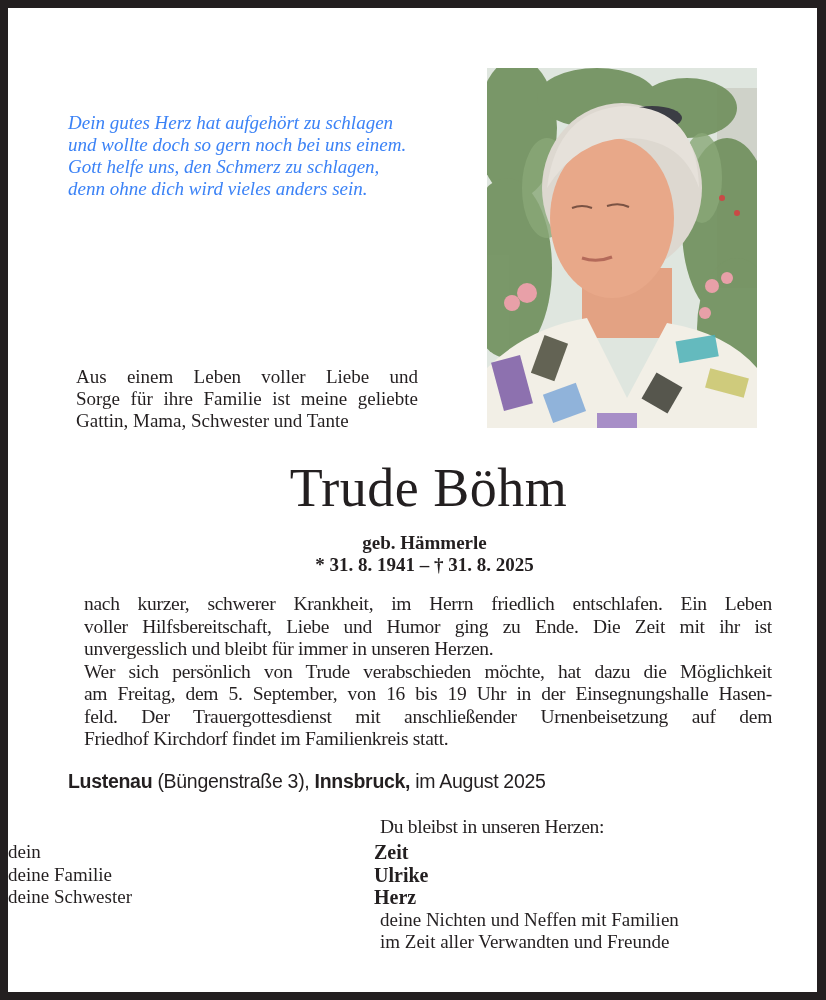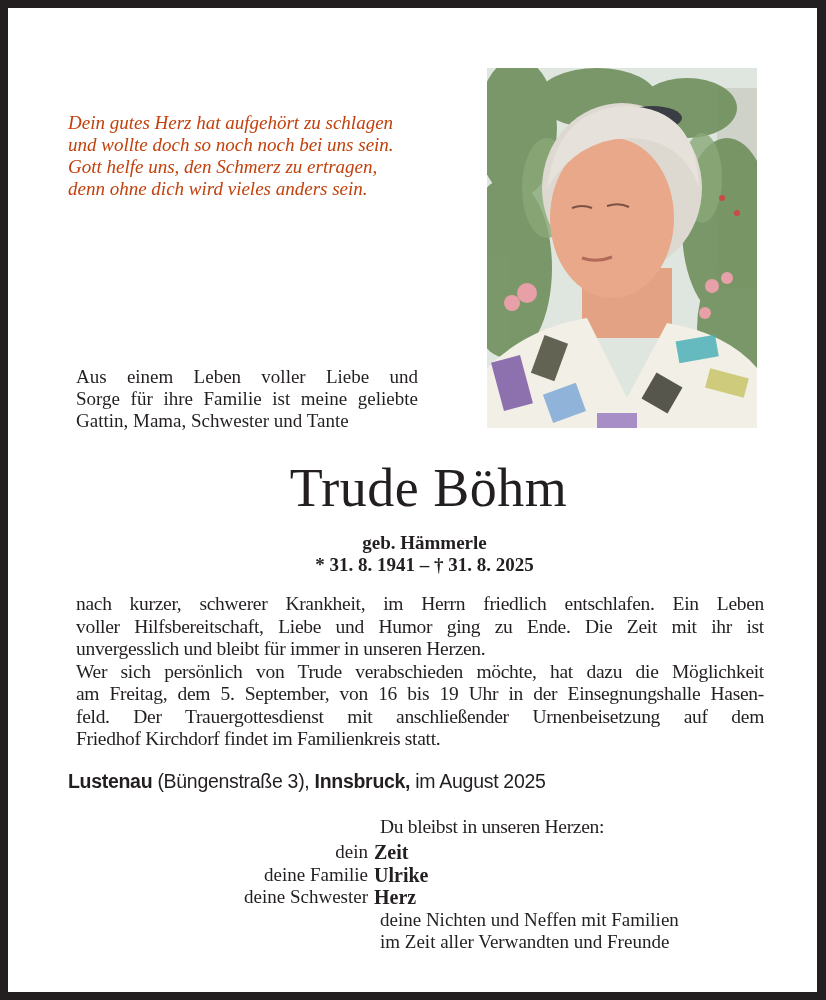"Dein gutes Herz hat aufgehört" .poem { color: #c2410c -> #3b82f6 }
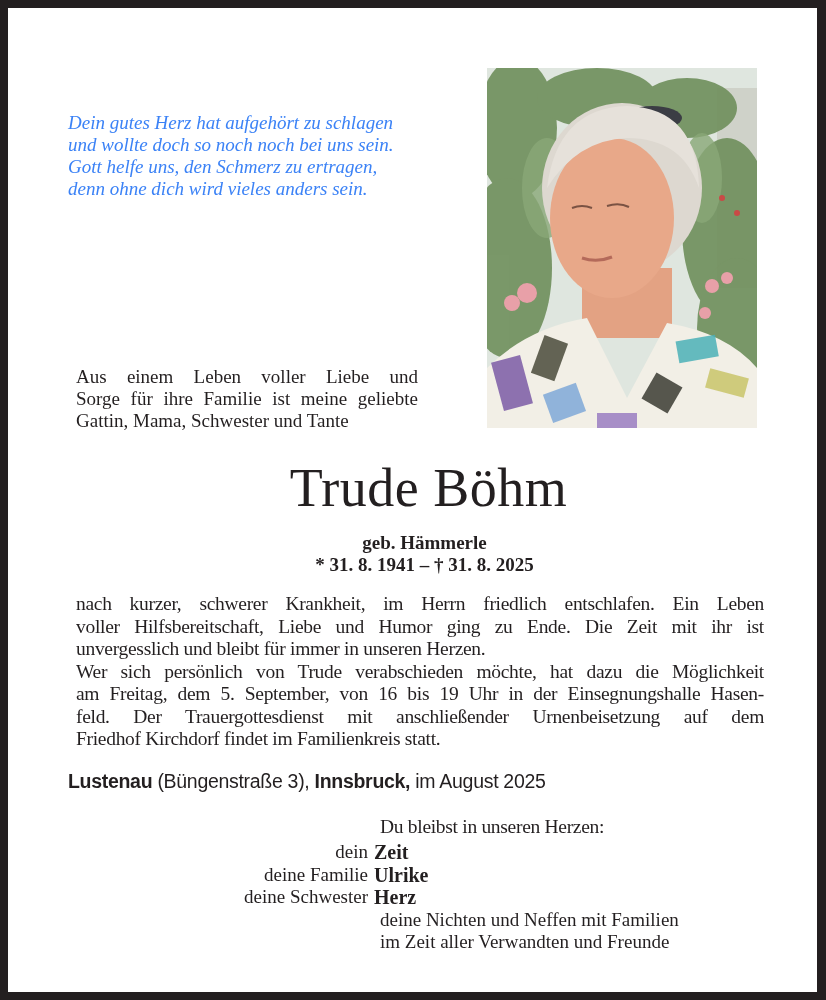"und wollte doch so noch" div { text: noch noch bei uns sein -> gern noch bei uns einem }
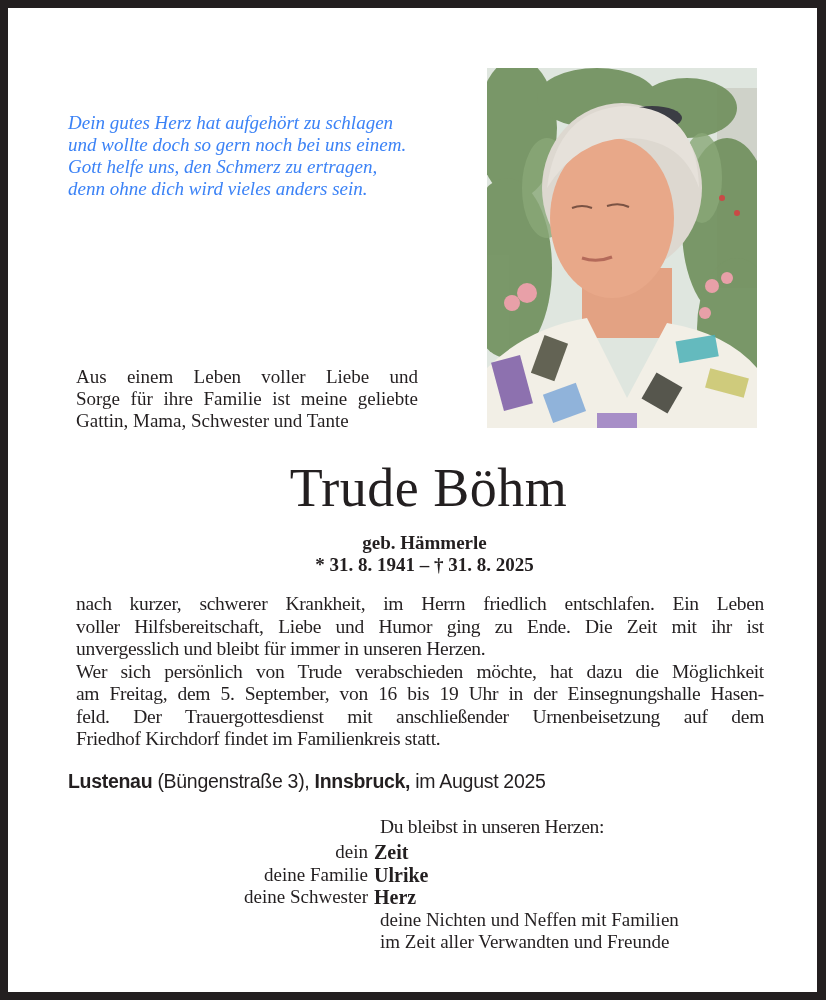"Gott helfe uns, den Schmerz" div { text: ertragen -> schlagen }
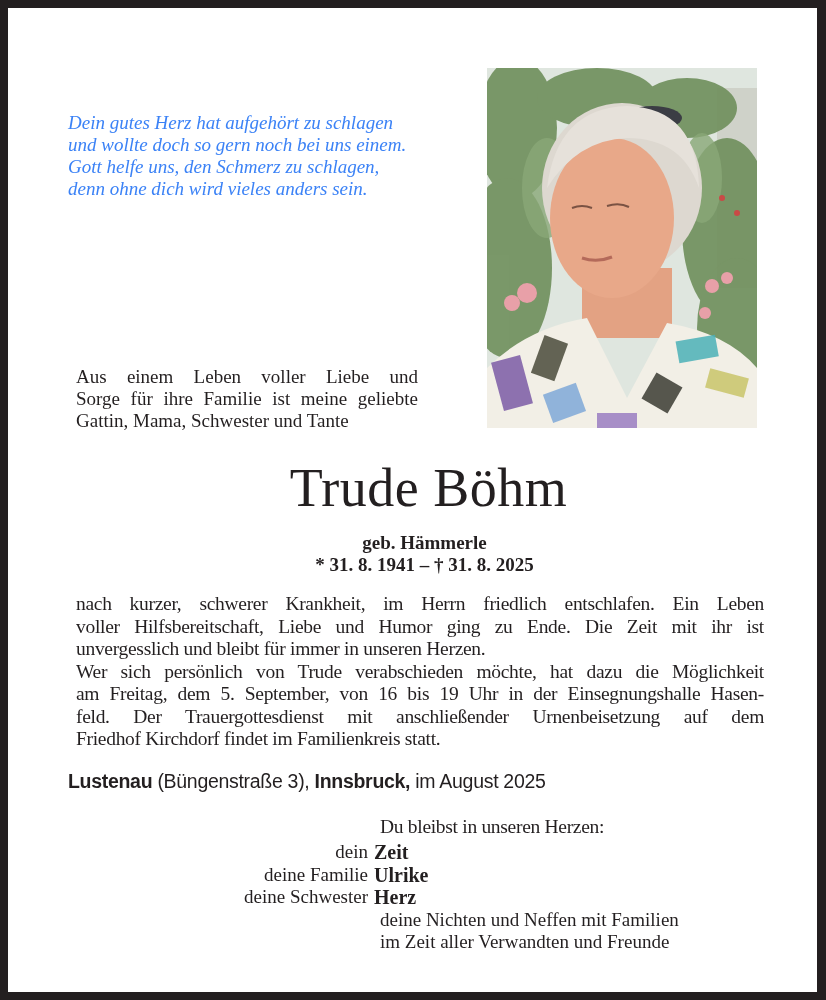"nach kurzer, schwerer Krankheit, im" .body-text { left: 68px -> 76px }
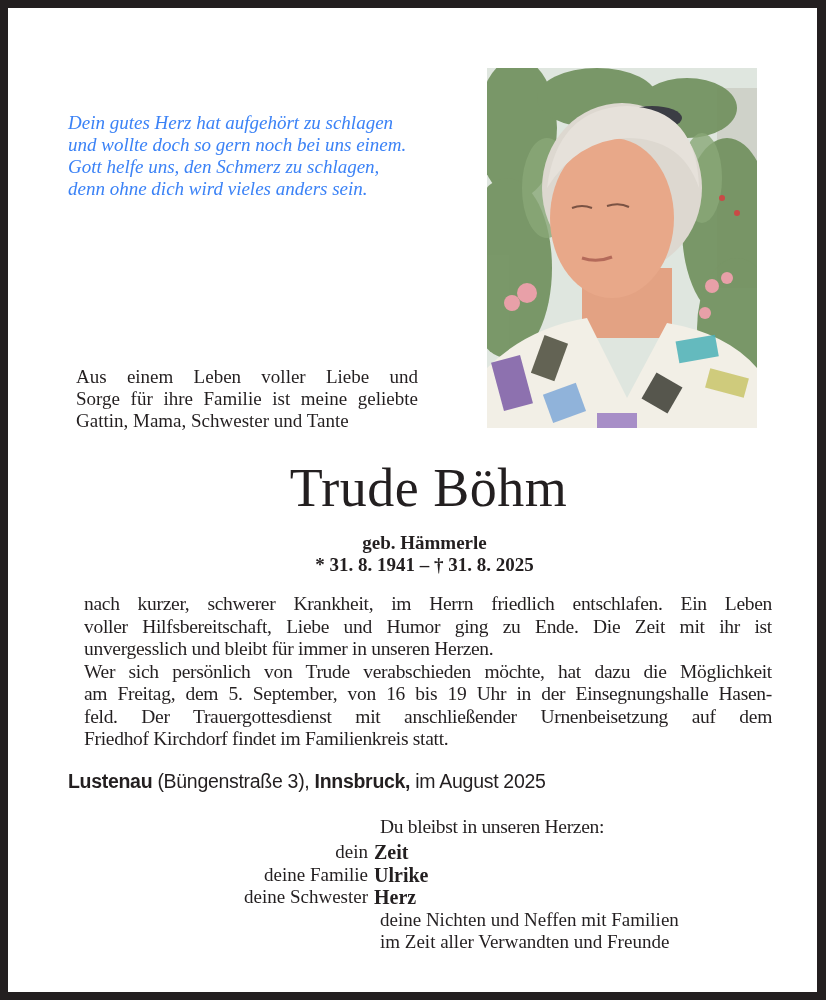"dein" .frow .rel { text-align: right -> left }
